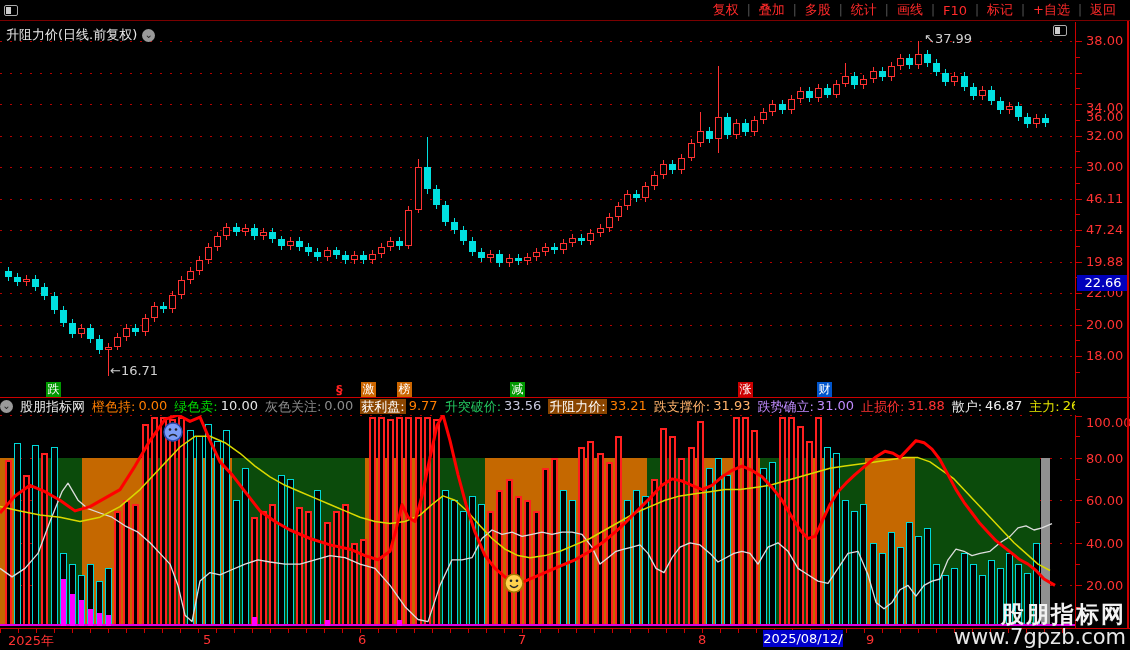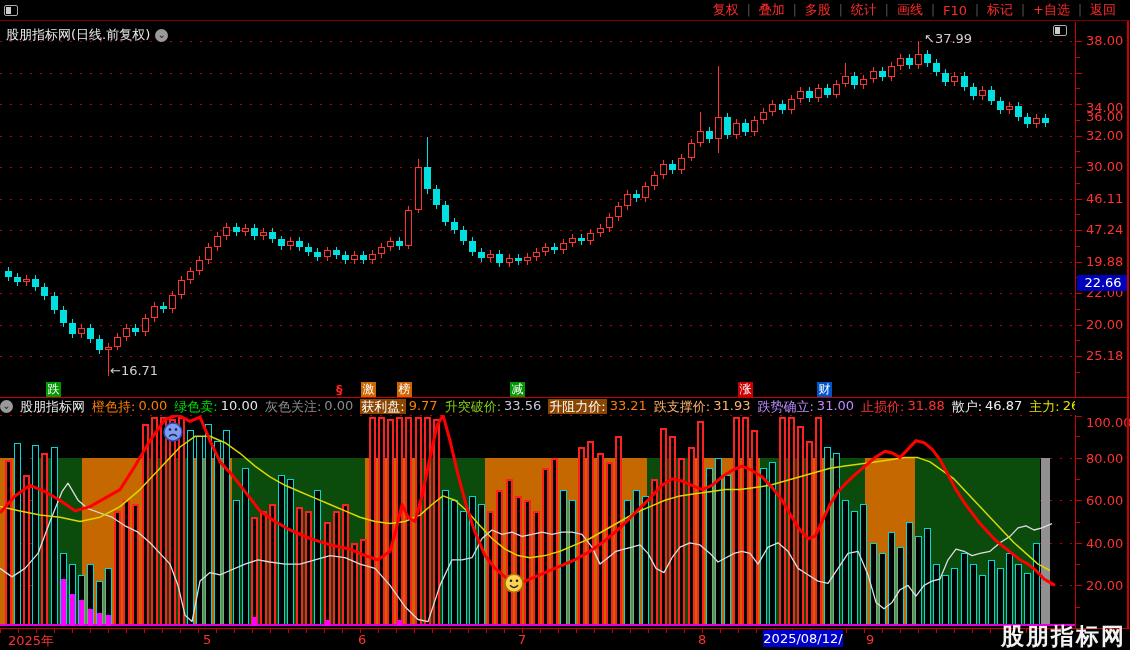"股朋指标网(日线.前复权)" span { text: 股朋指标网 -> 升阻力价 }
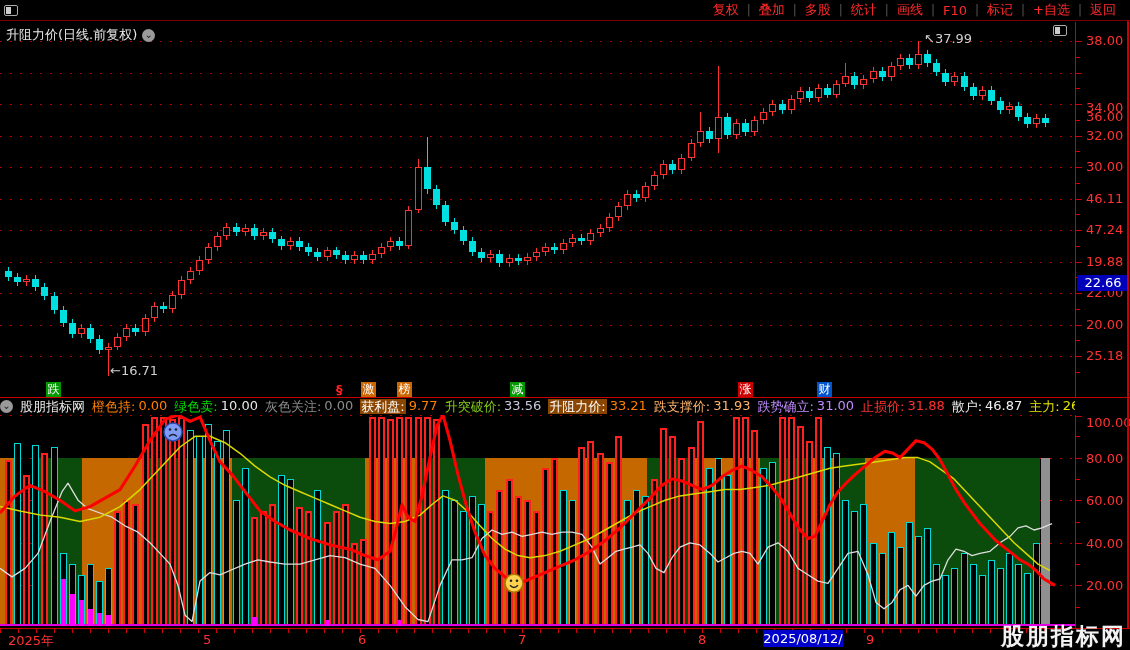"25.18" div.ylab { text: 25.18 -> 18.00 }
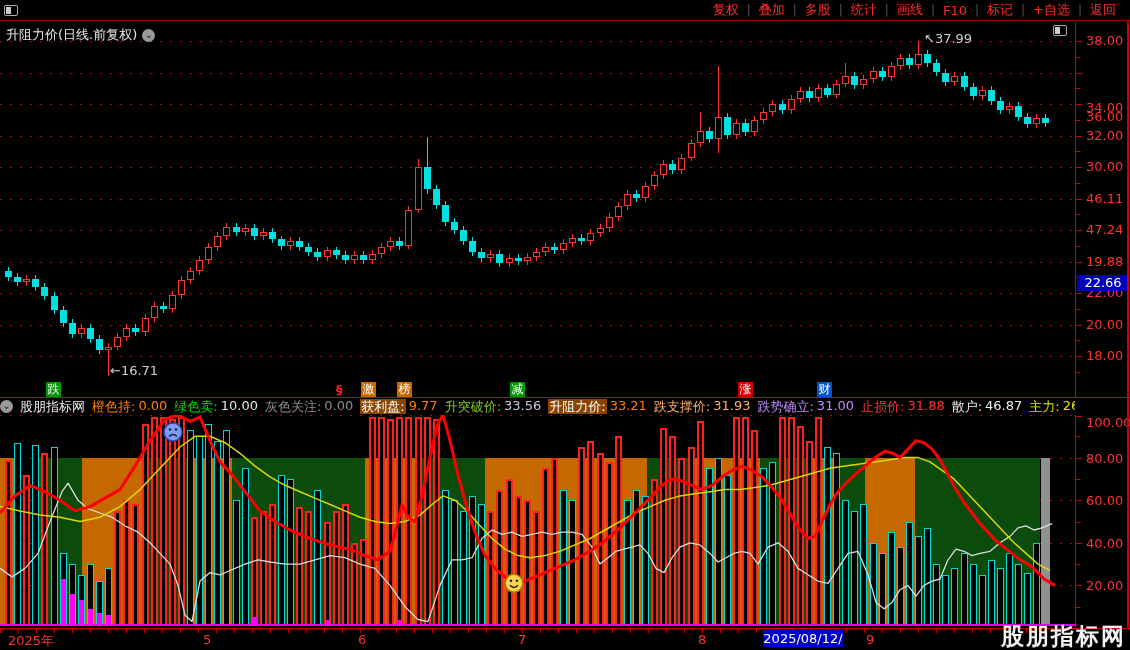"升突破价:" span { color: #84cc16 -> #22c55e }
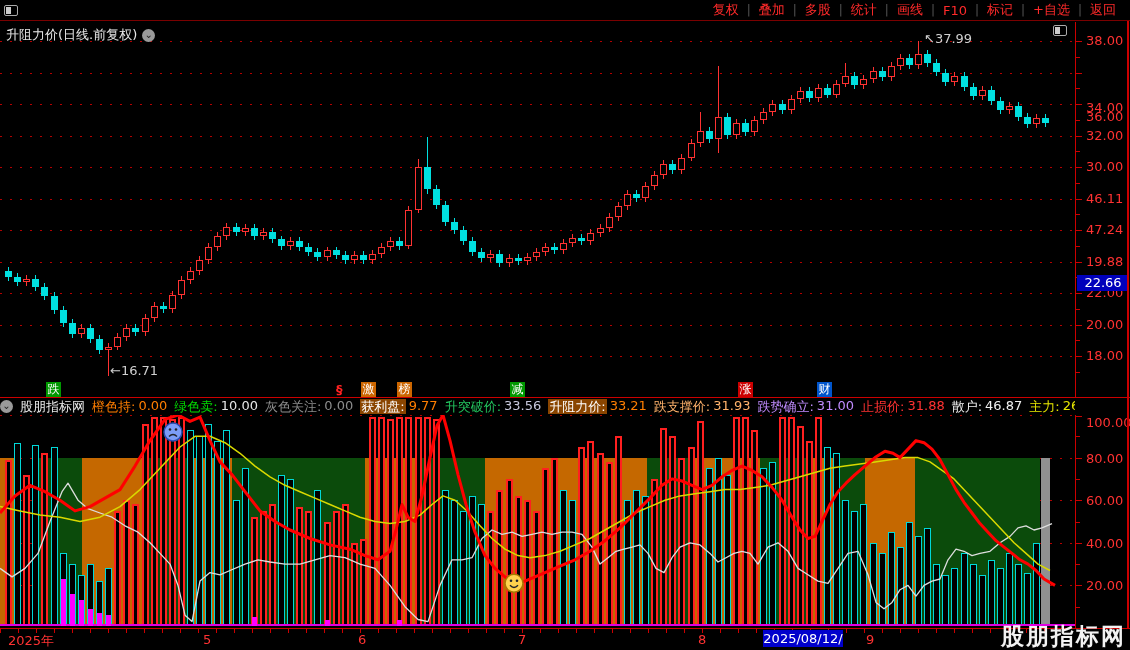"www.7gpzb.com" div { html: none -> <div>www.7gpzb.com</div> }
